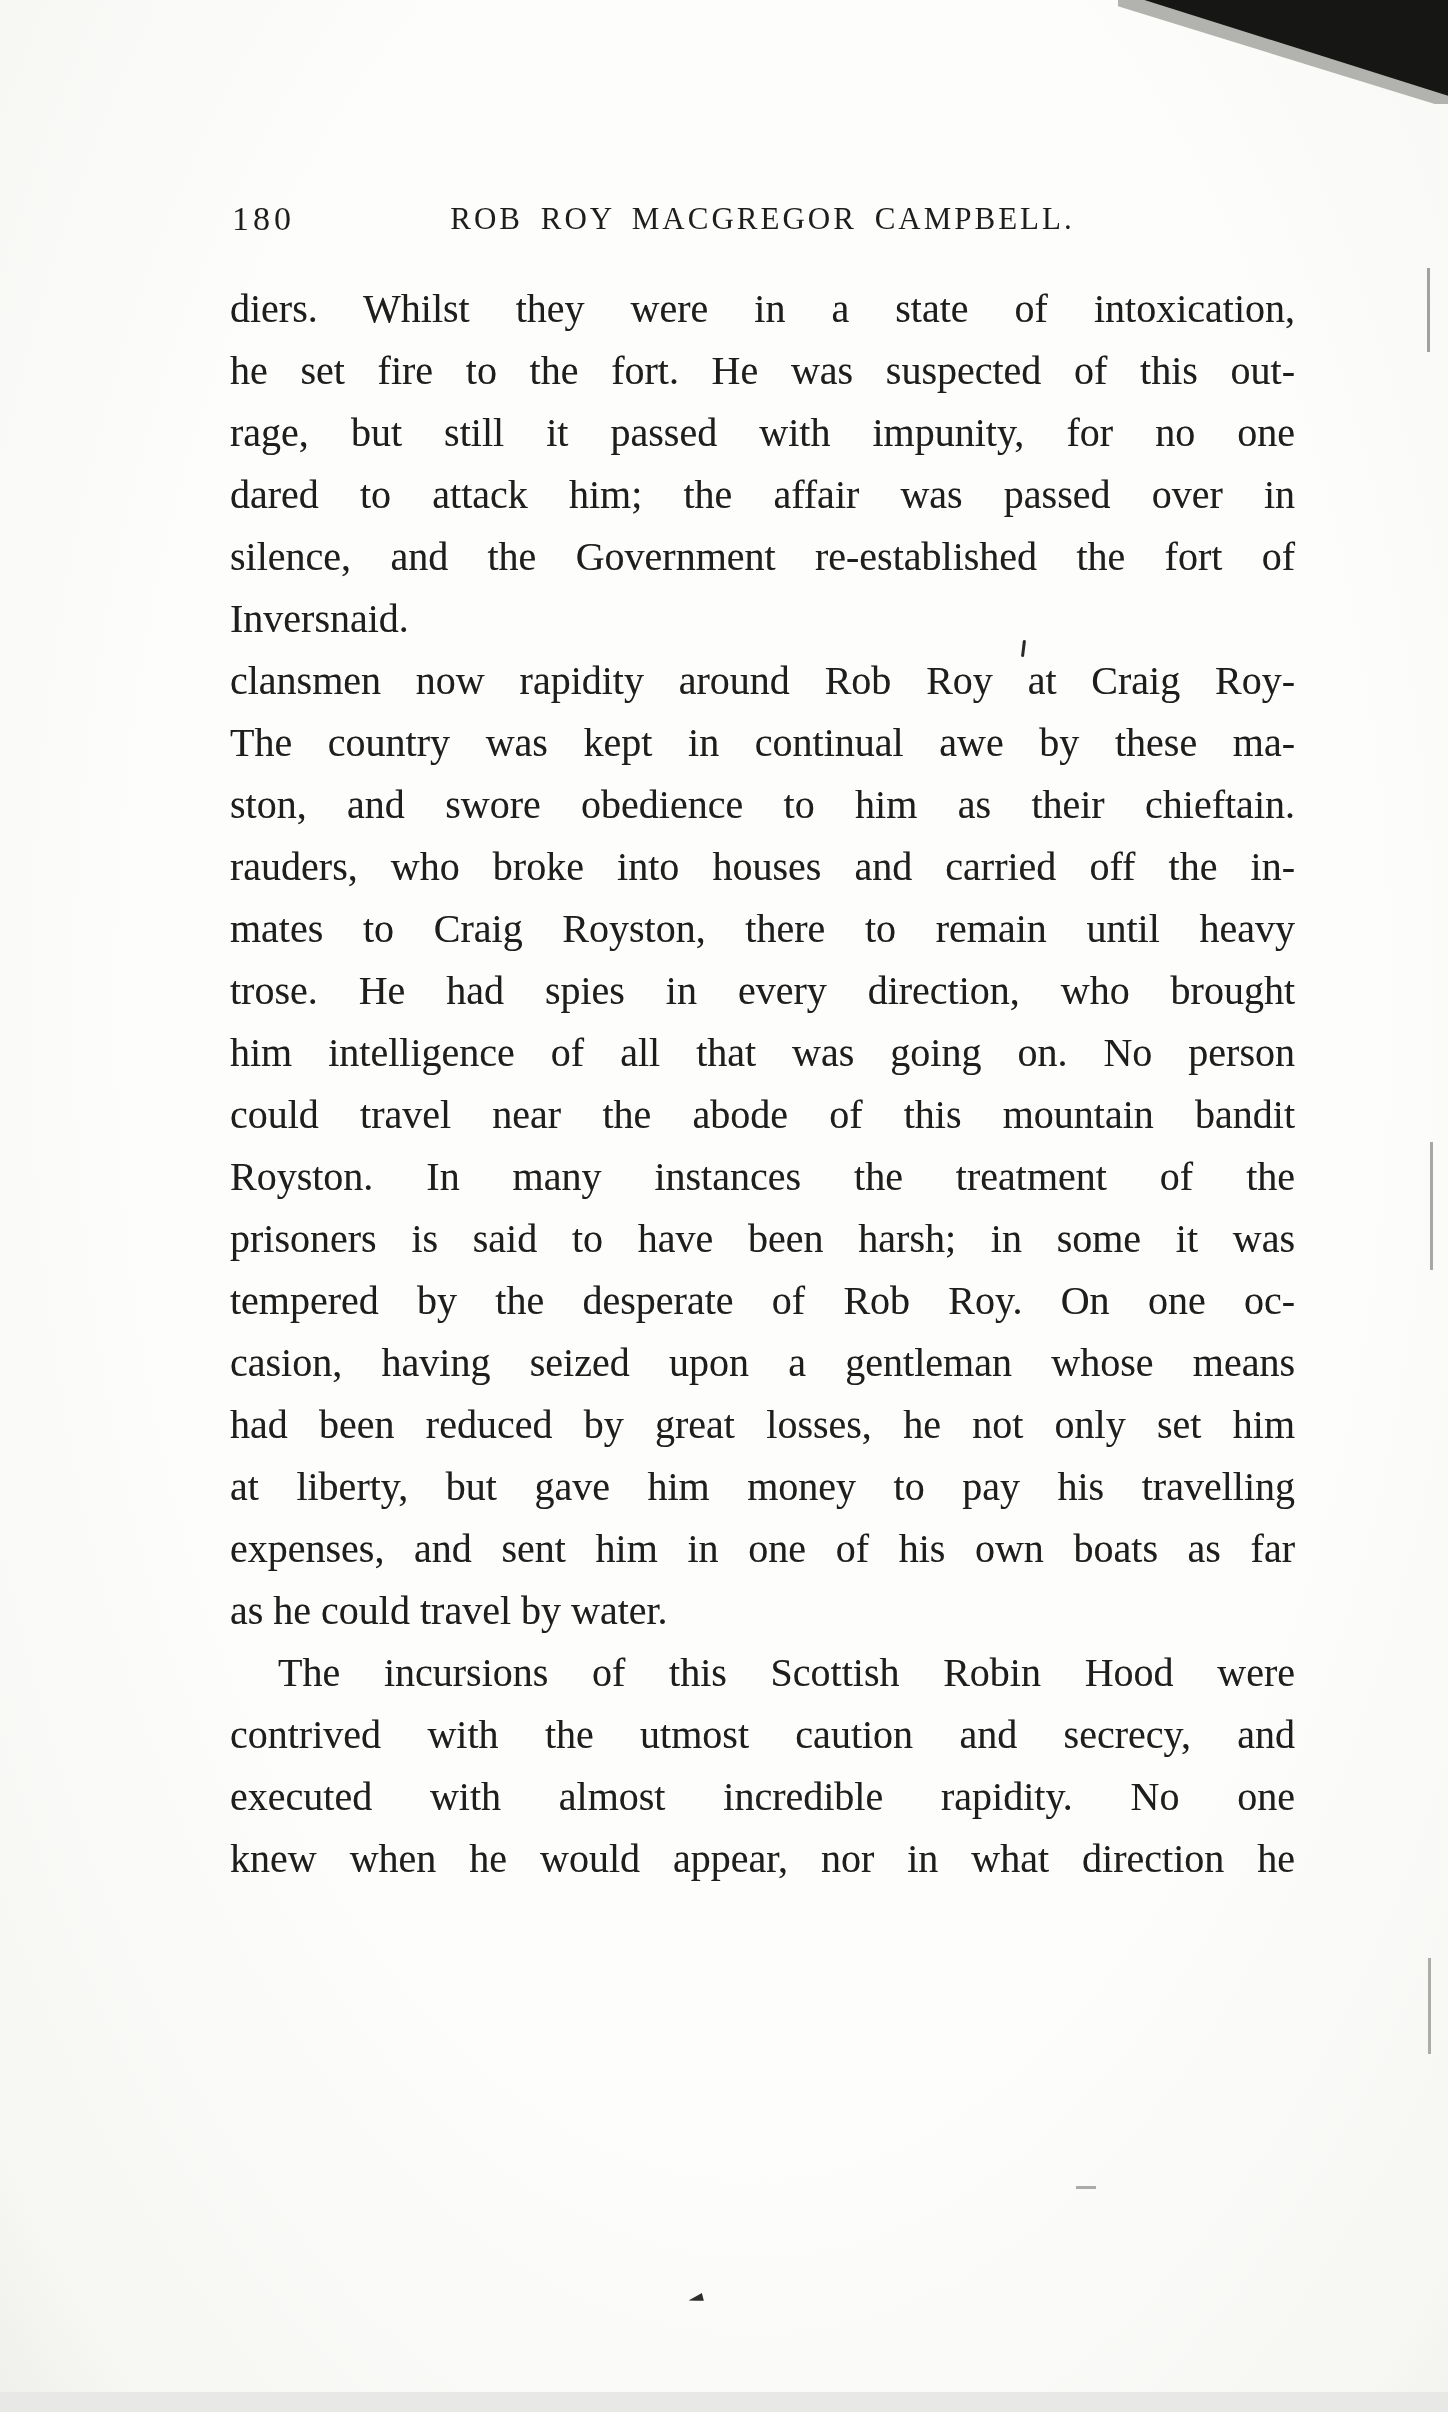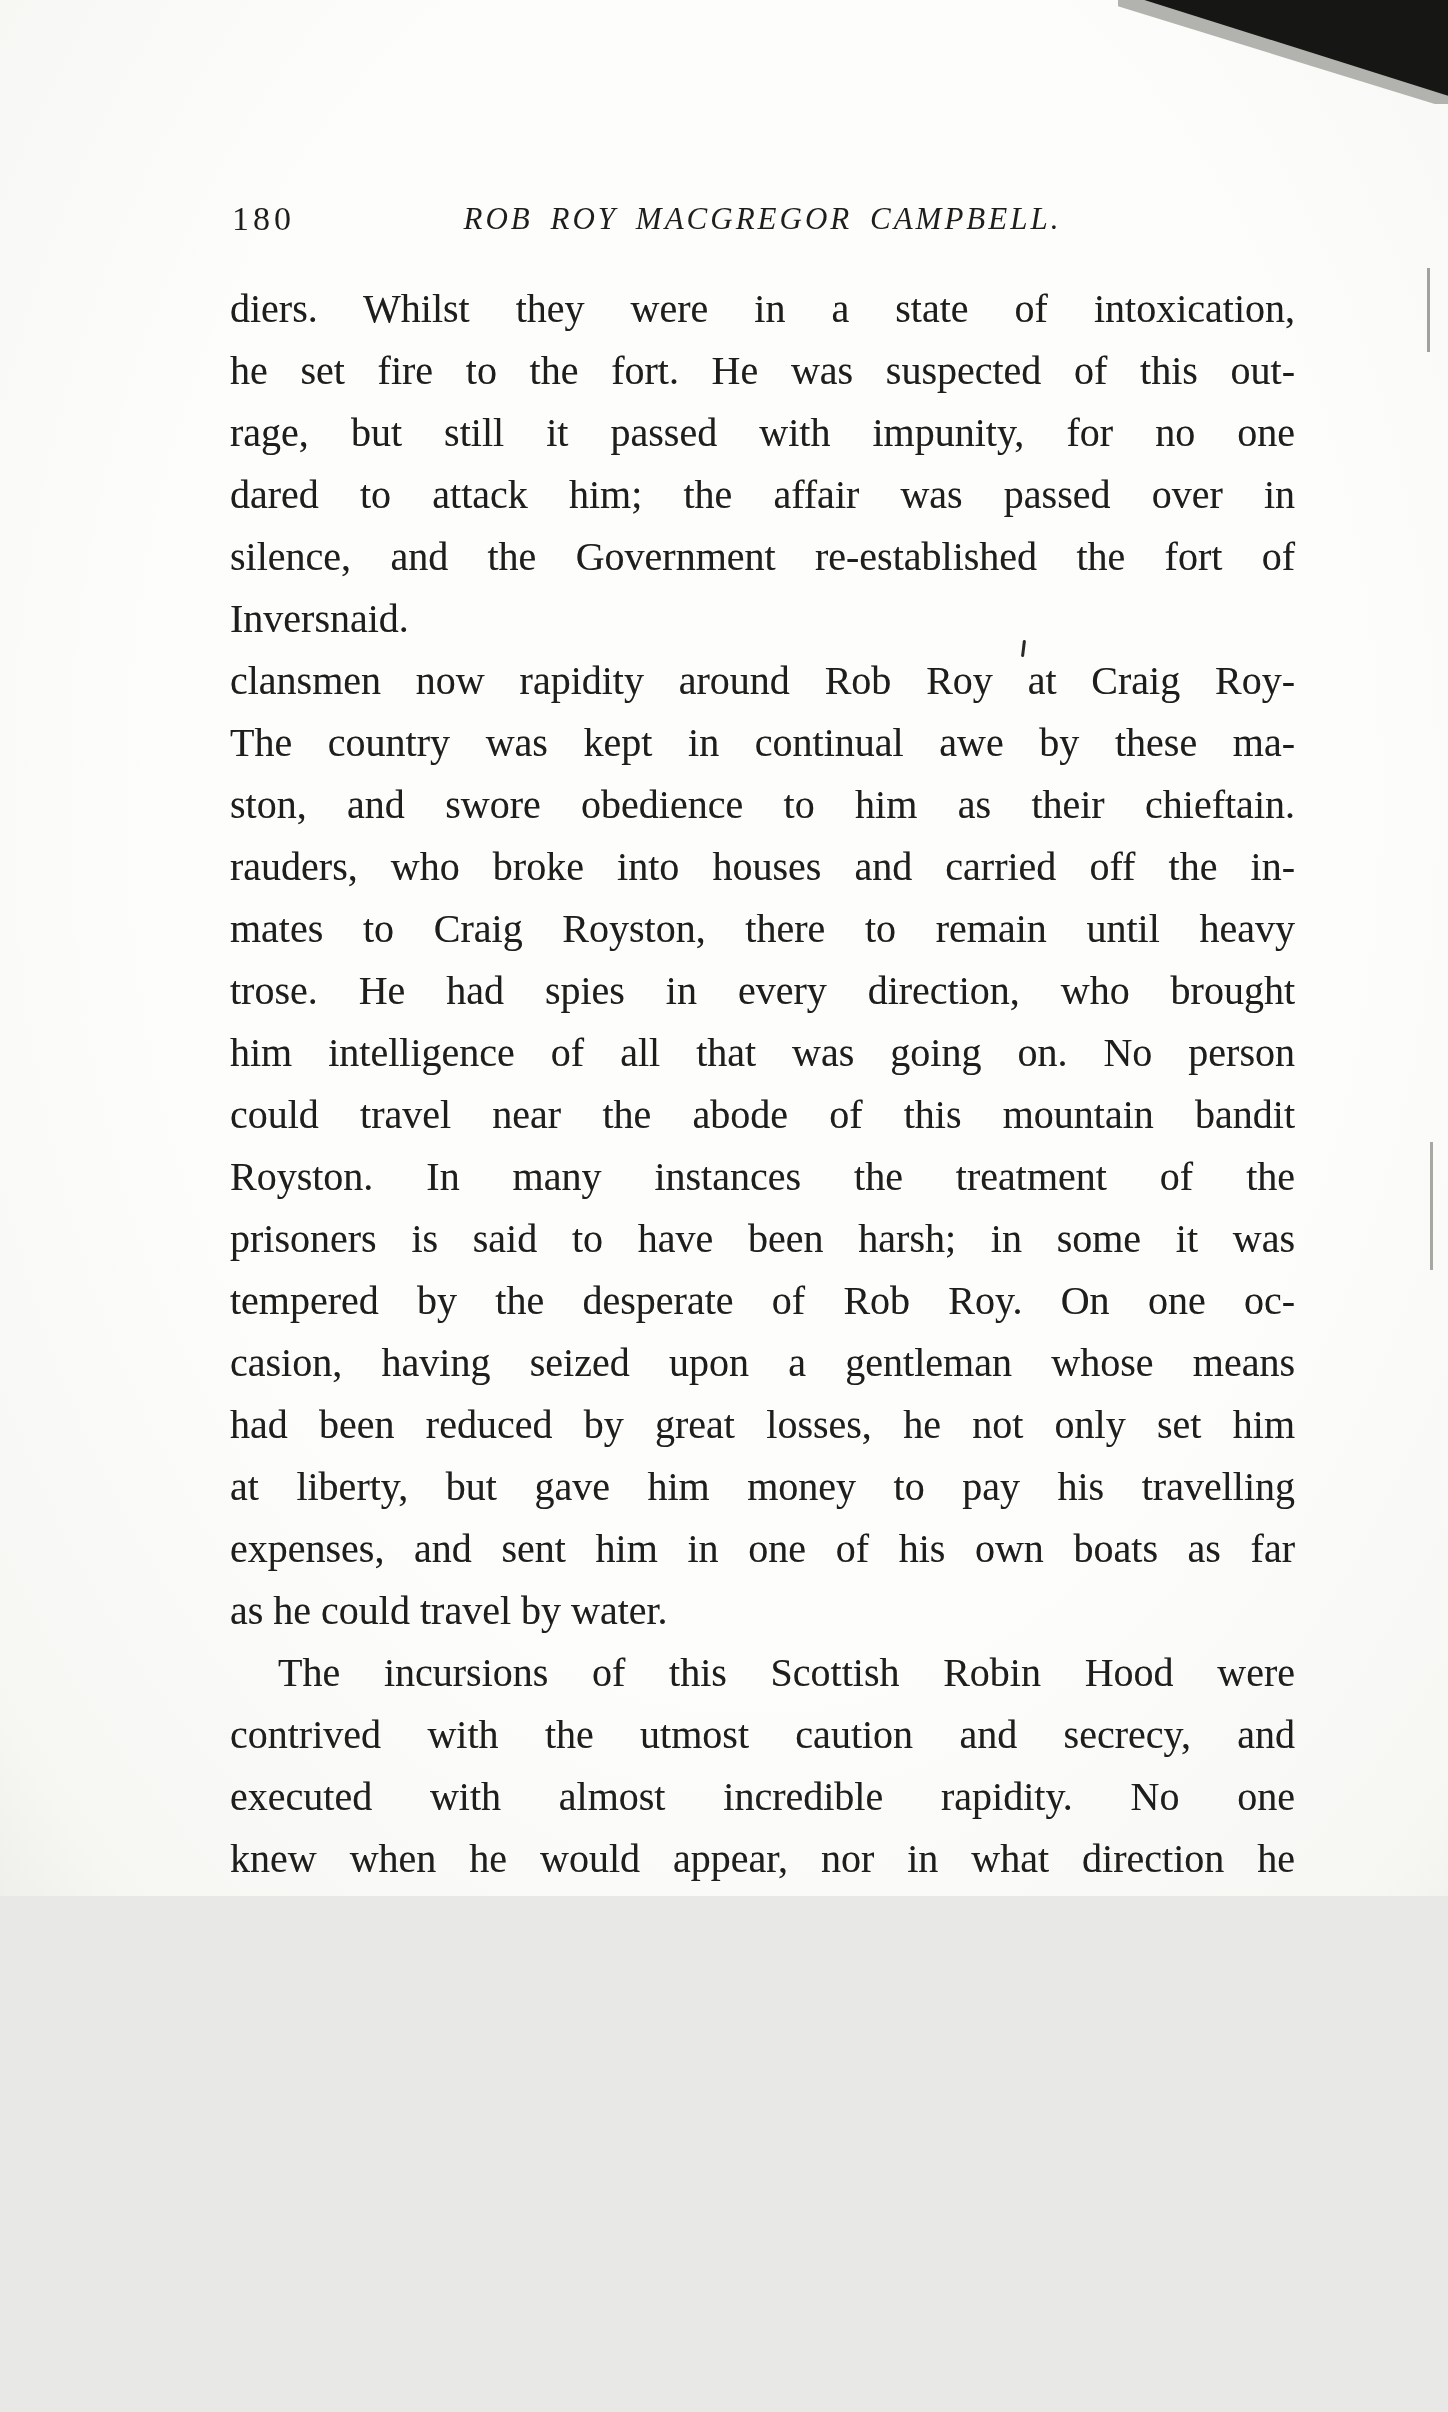"180" .sheet { height: 1896px -> 2392px }
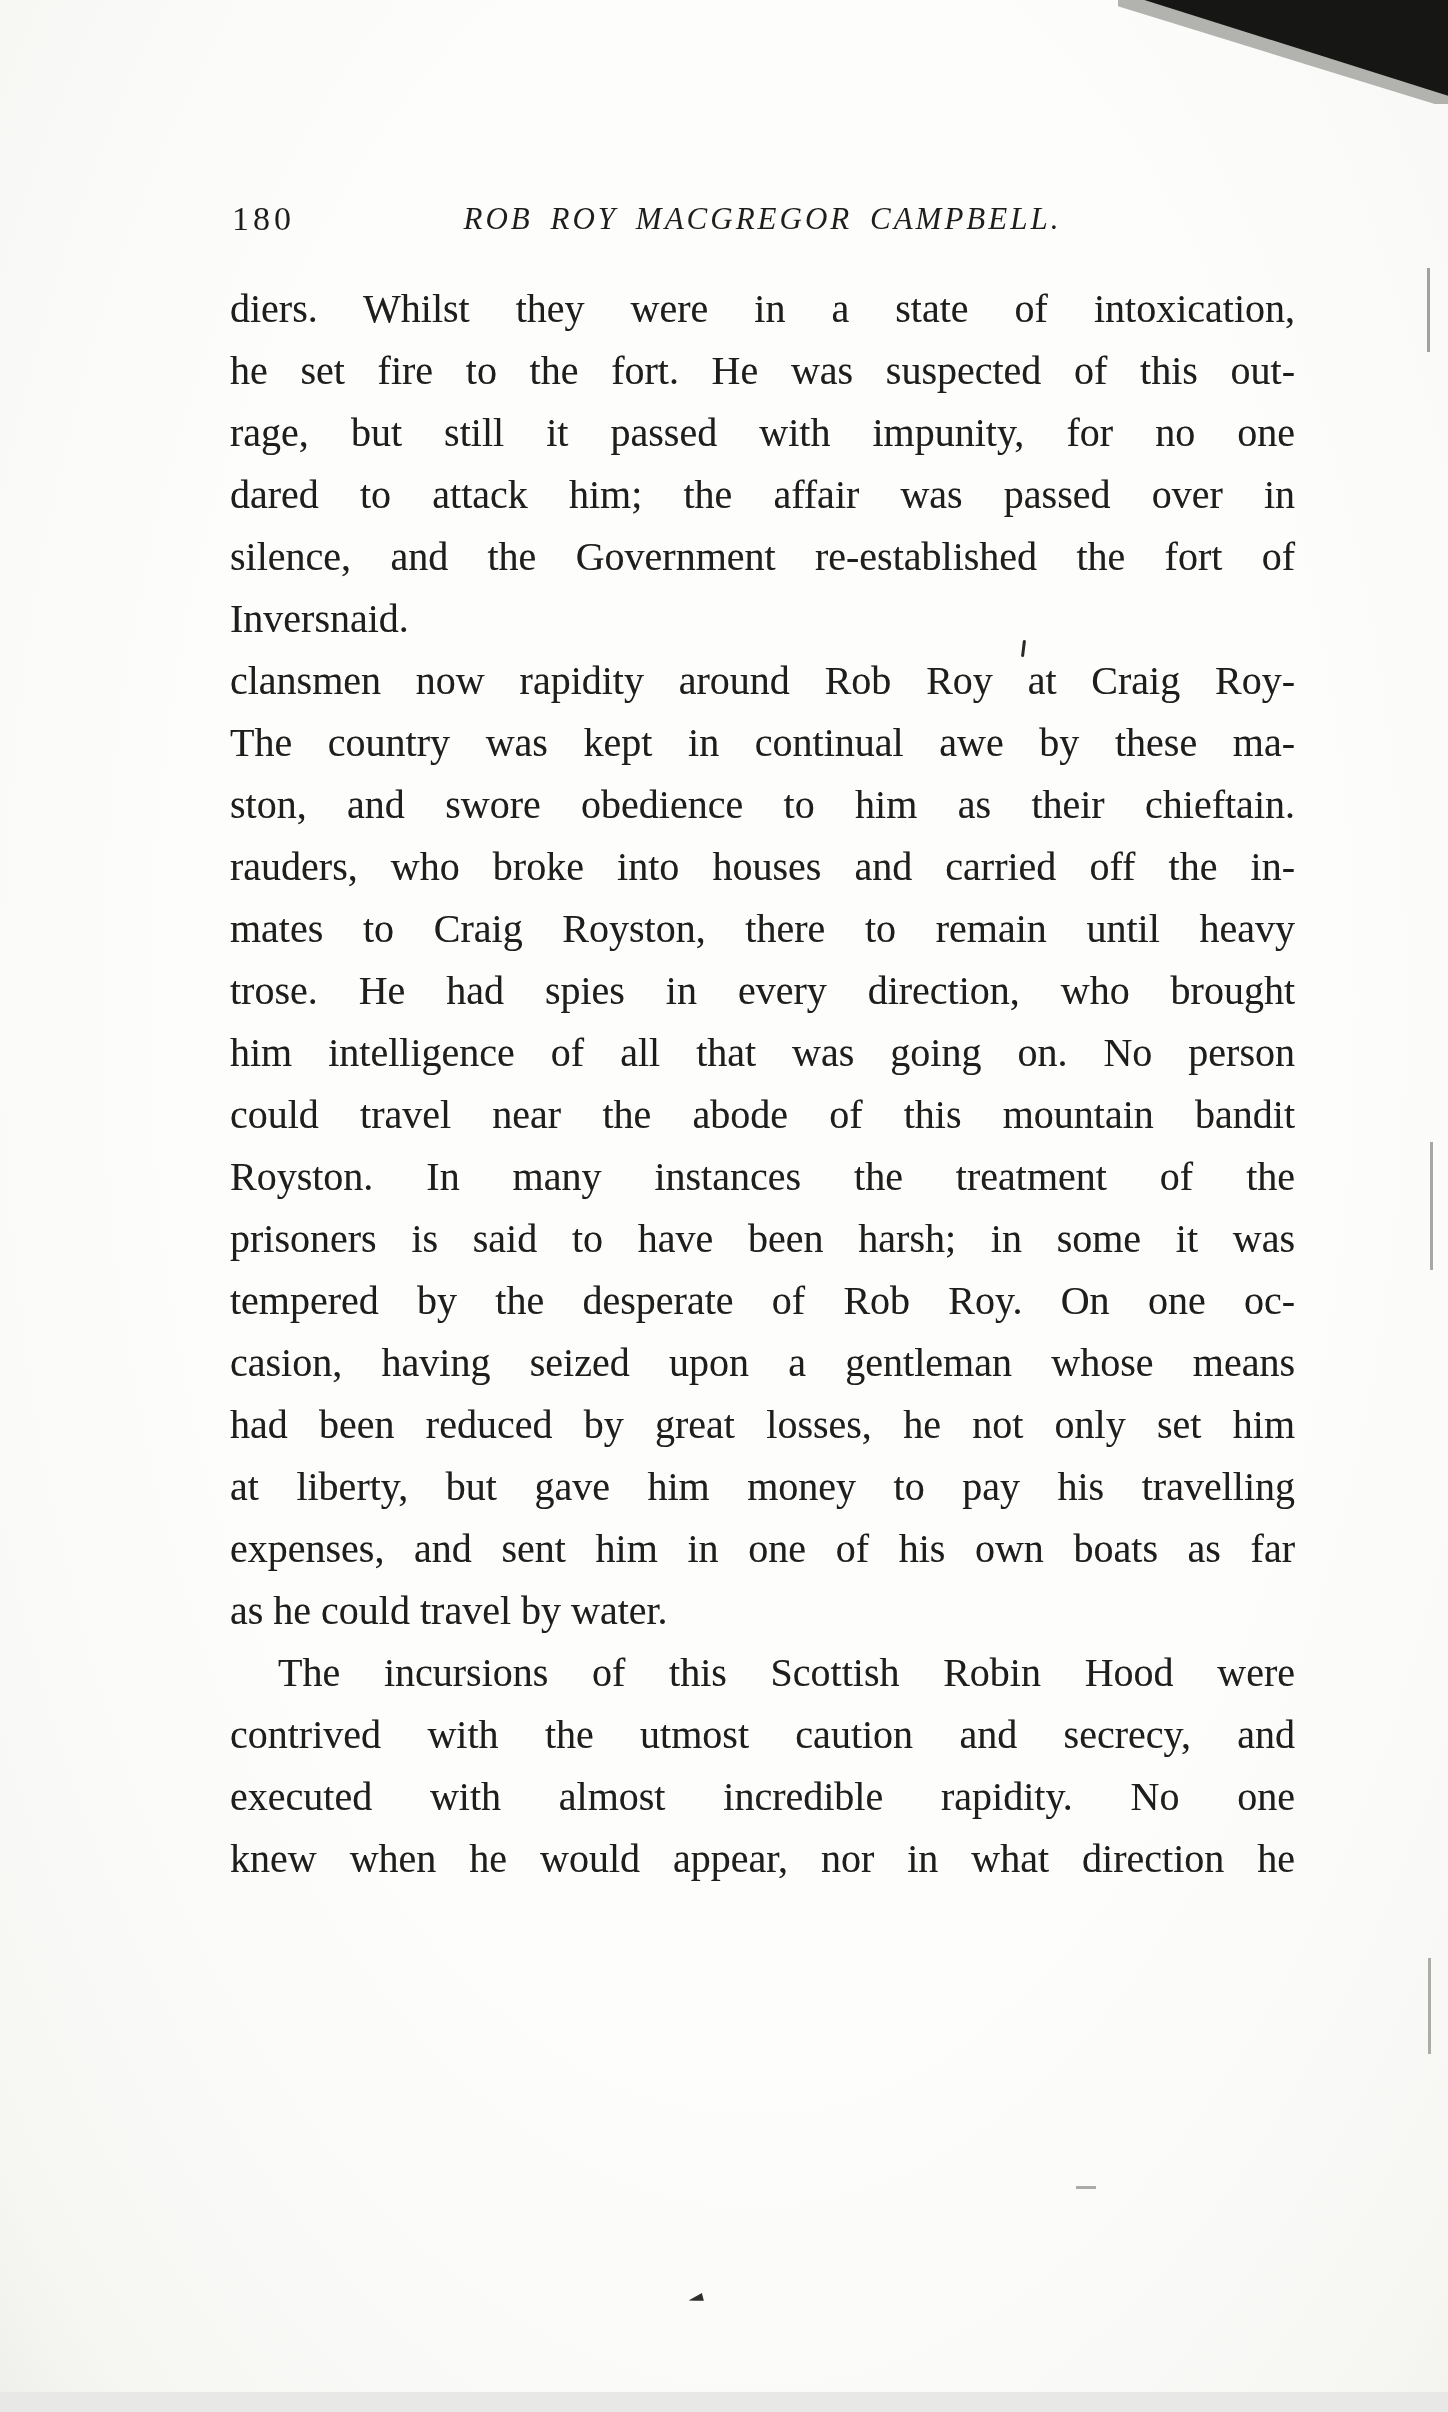"ROB ROY MACGREGOR CAMPBELL." .running-title { font-style: italic -> none }
